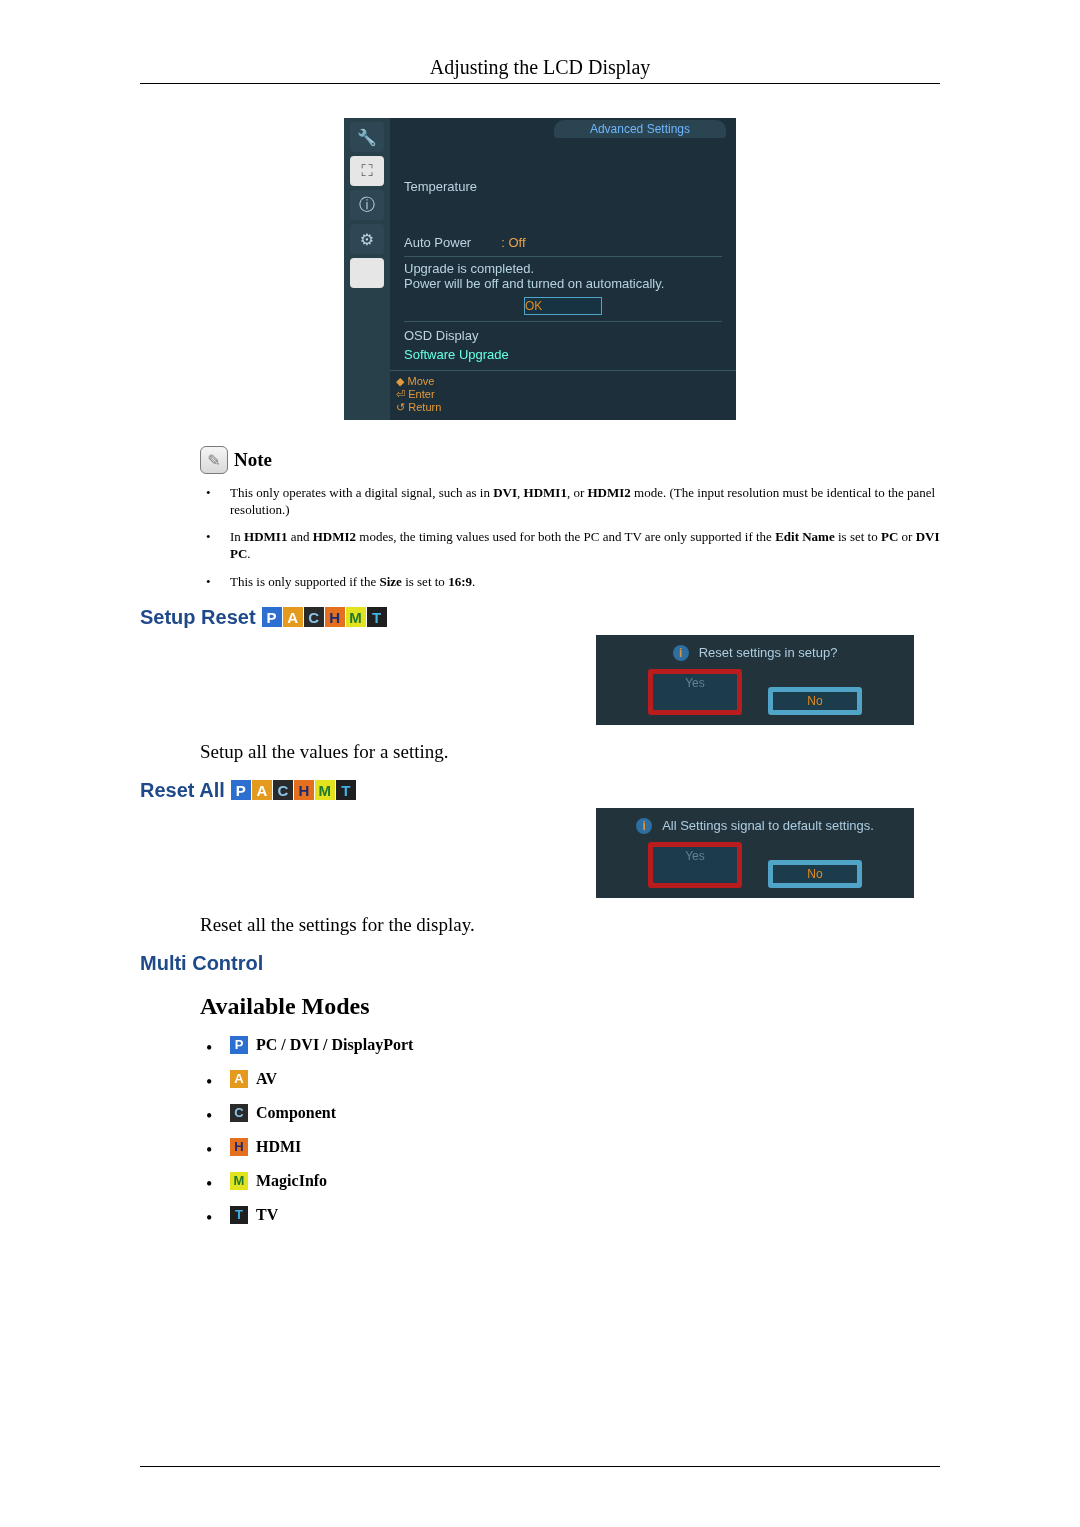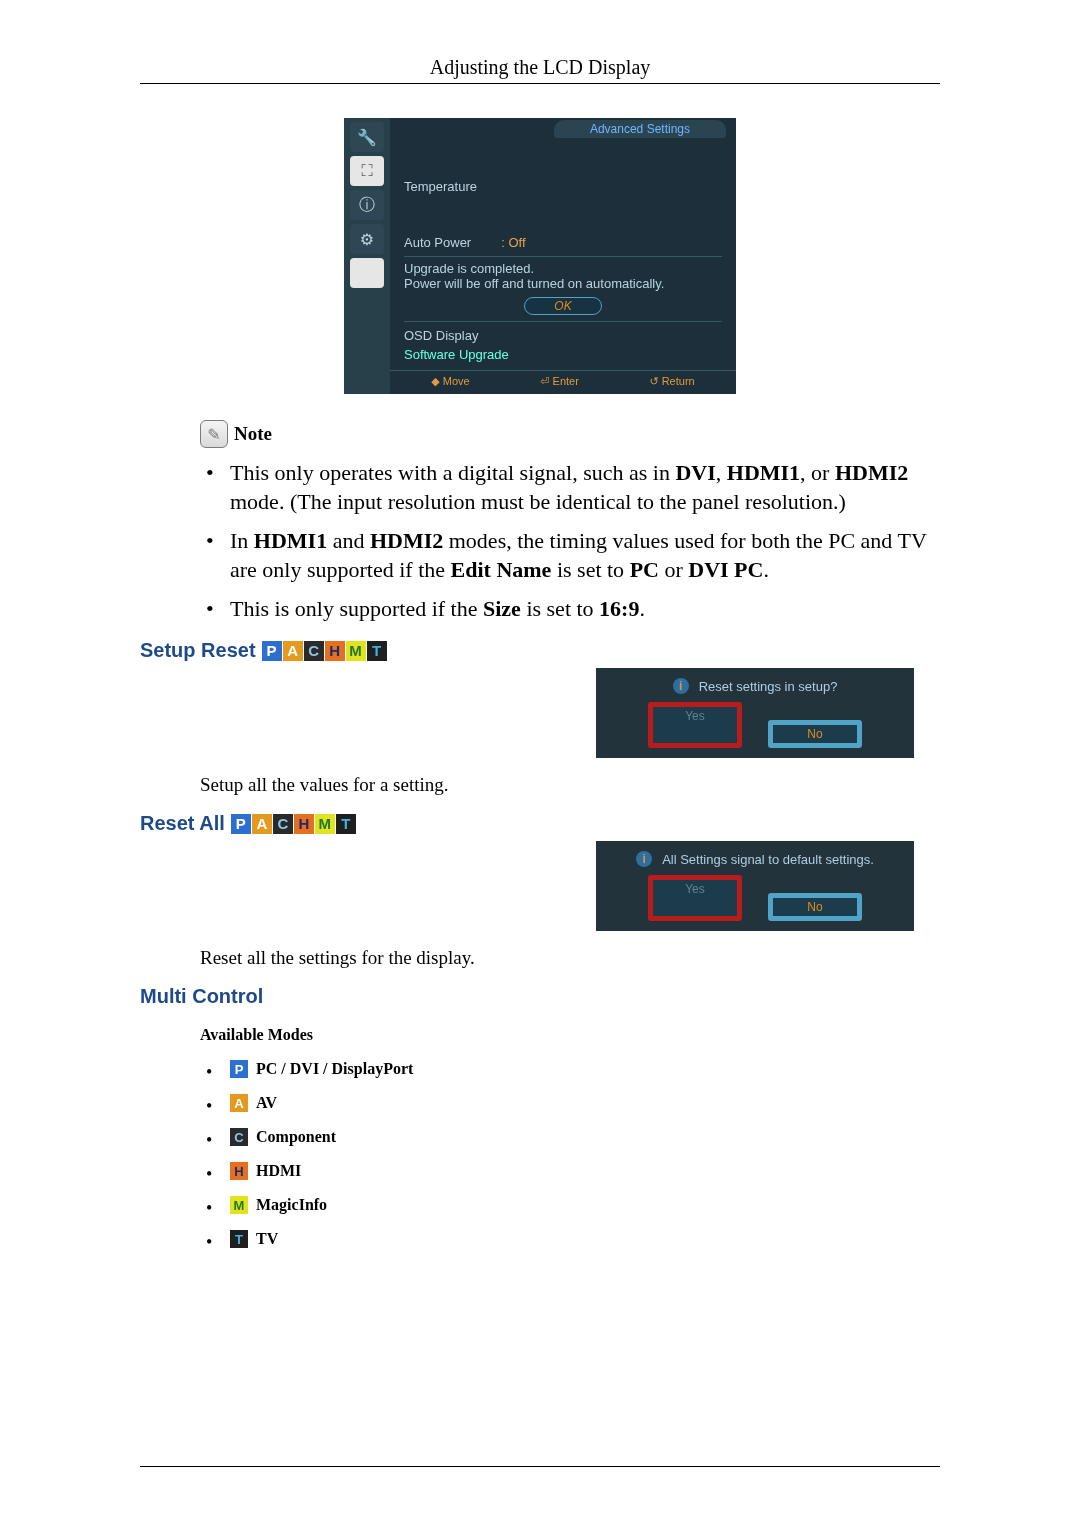"OK" .osd-ok { border-radius: 9px -> 0; font-style: italic -> none; text-align: center -> none }
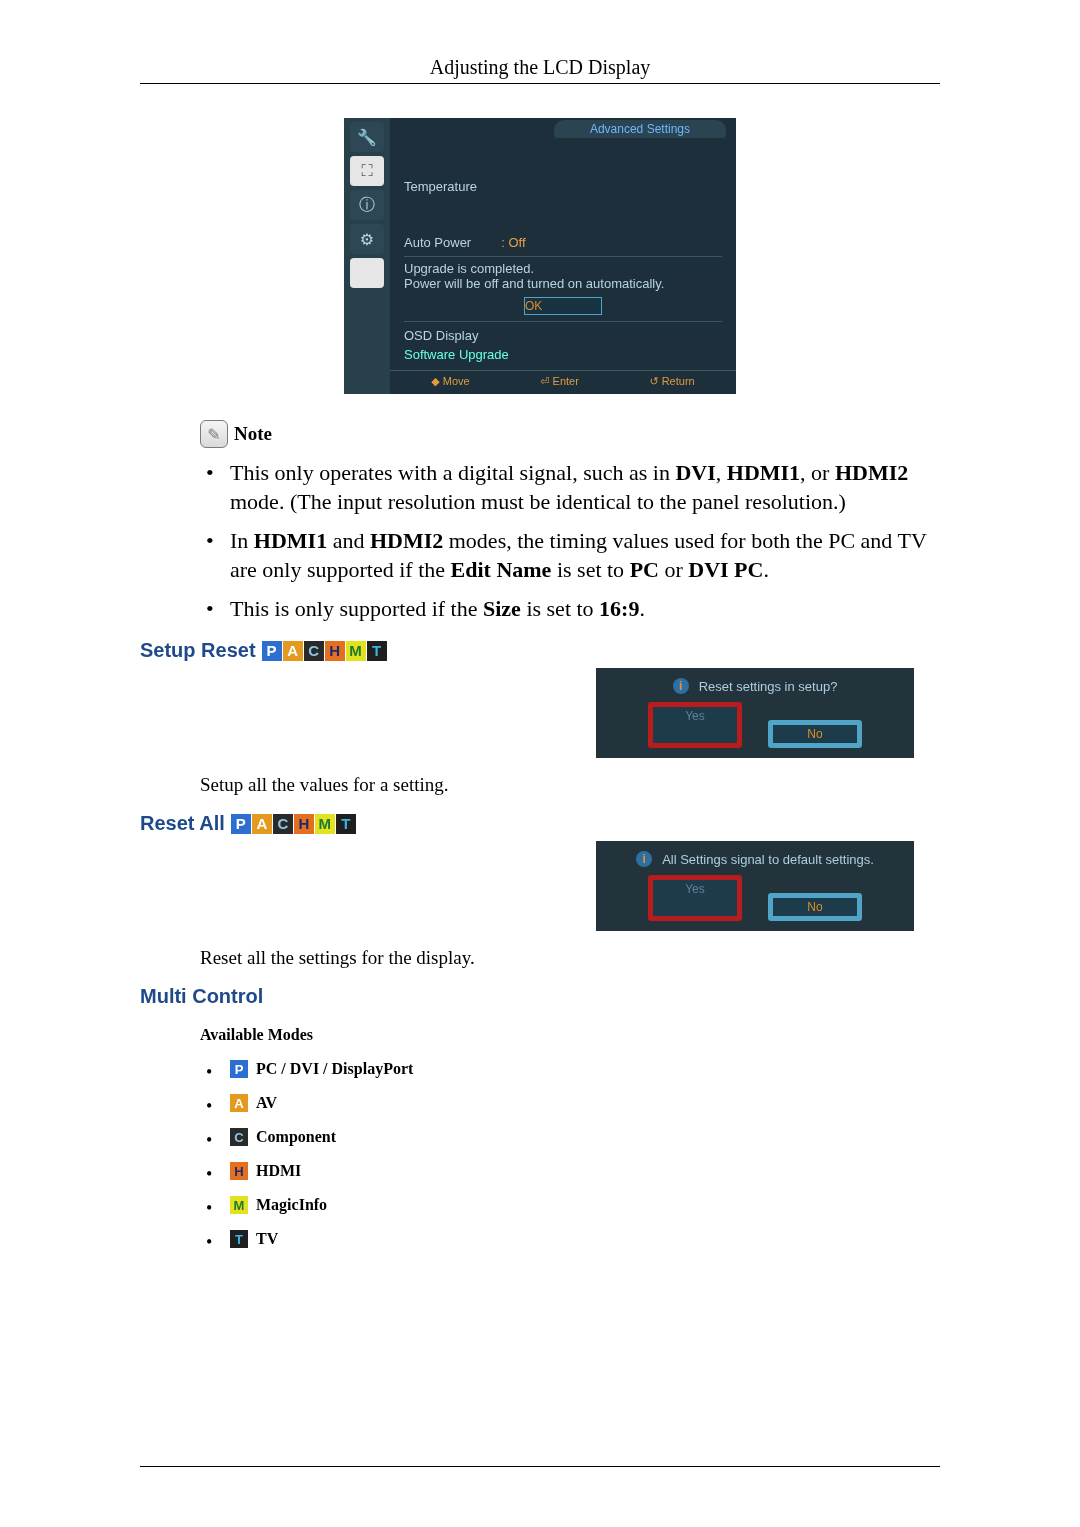"◆ Move" .osd-footer { flex-direction: none -> column }
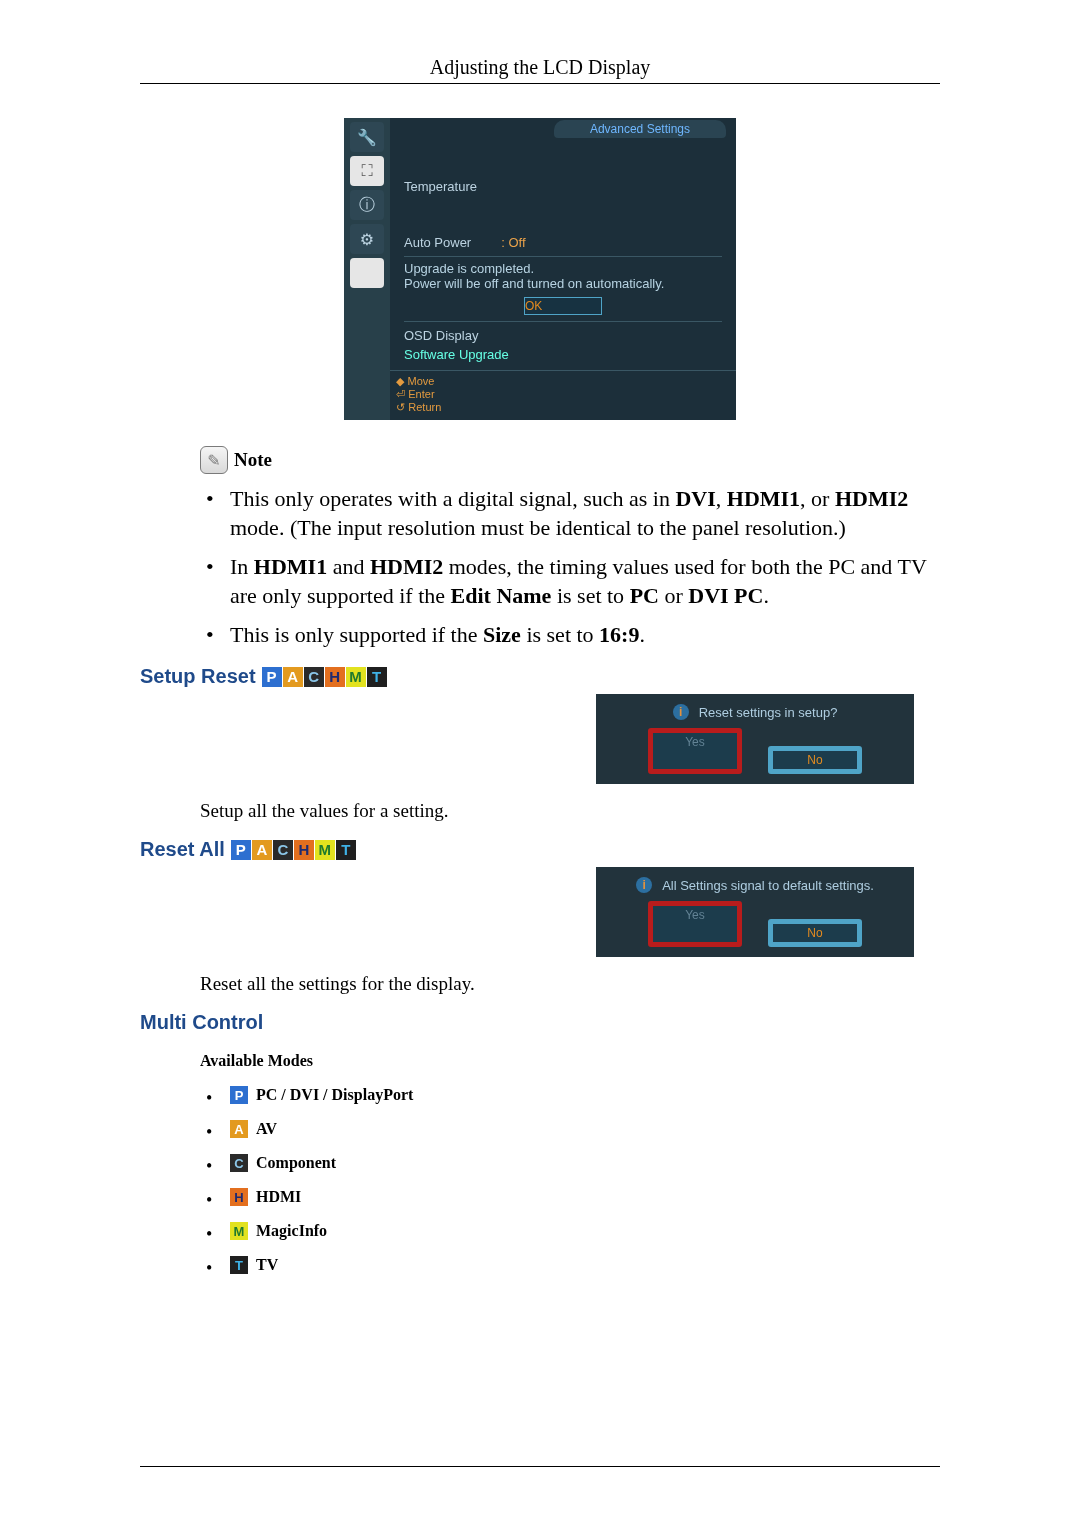"This only operates with a" ul.bullets > li { font-size: 22px -> 13px }
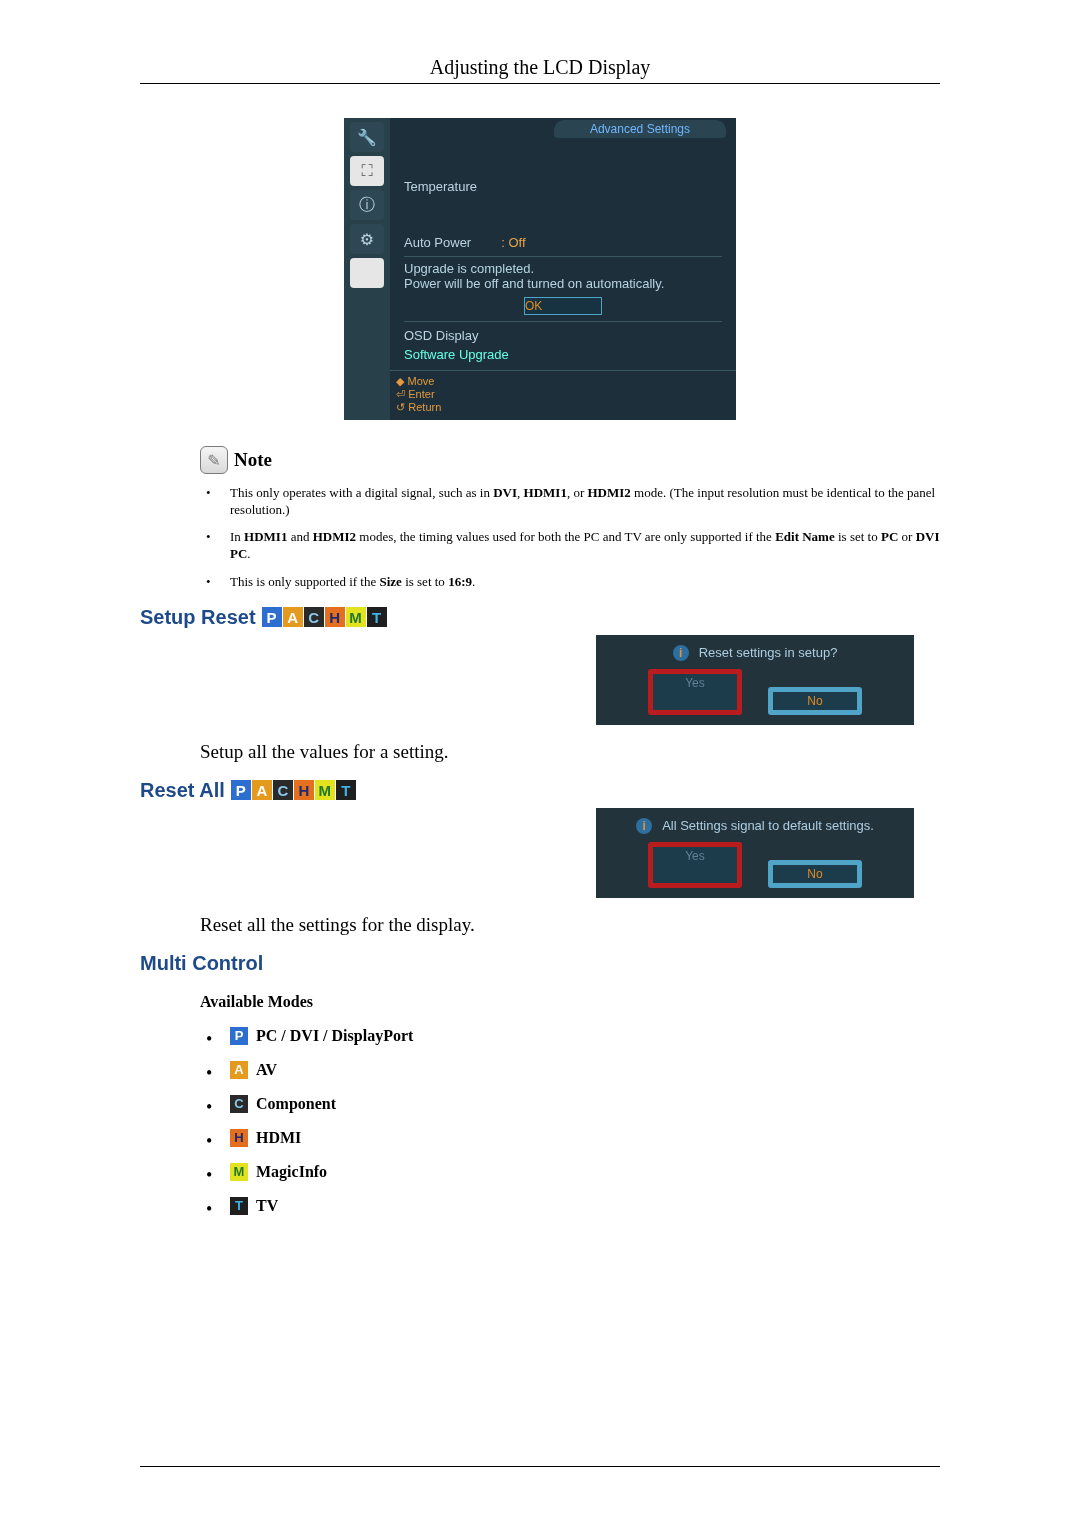"Available Modes" .avail-head { font-size: 16px -> 24px }
